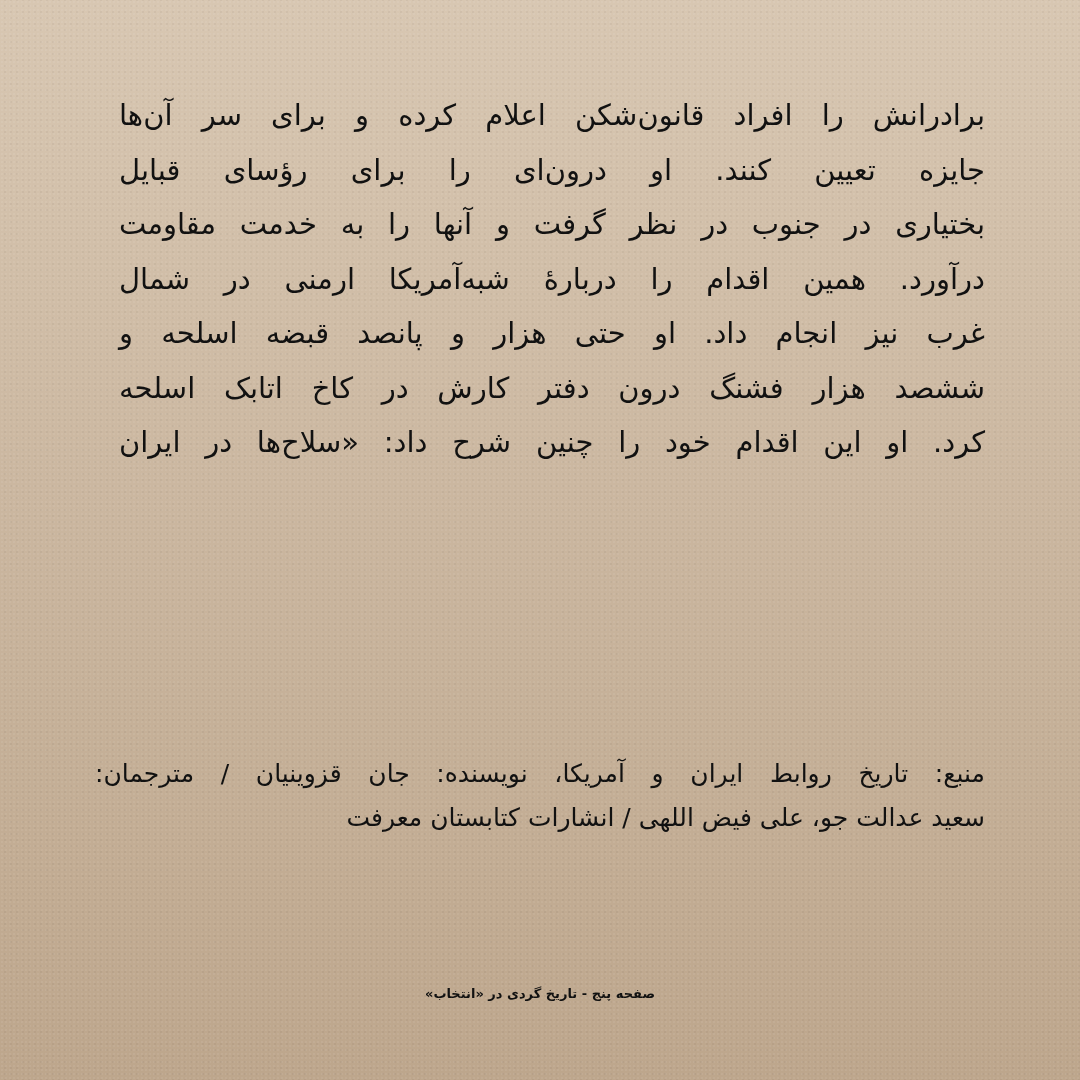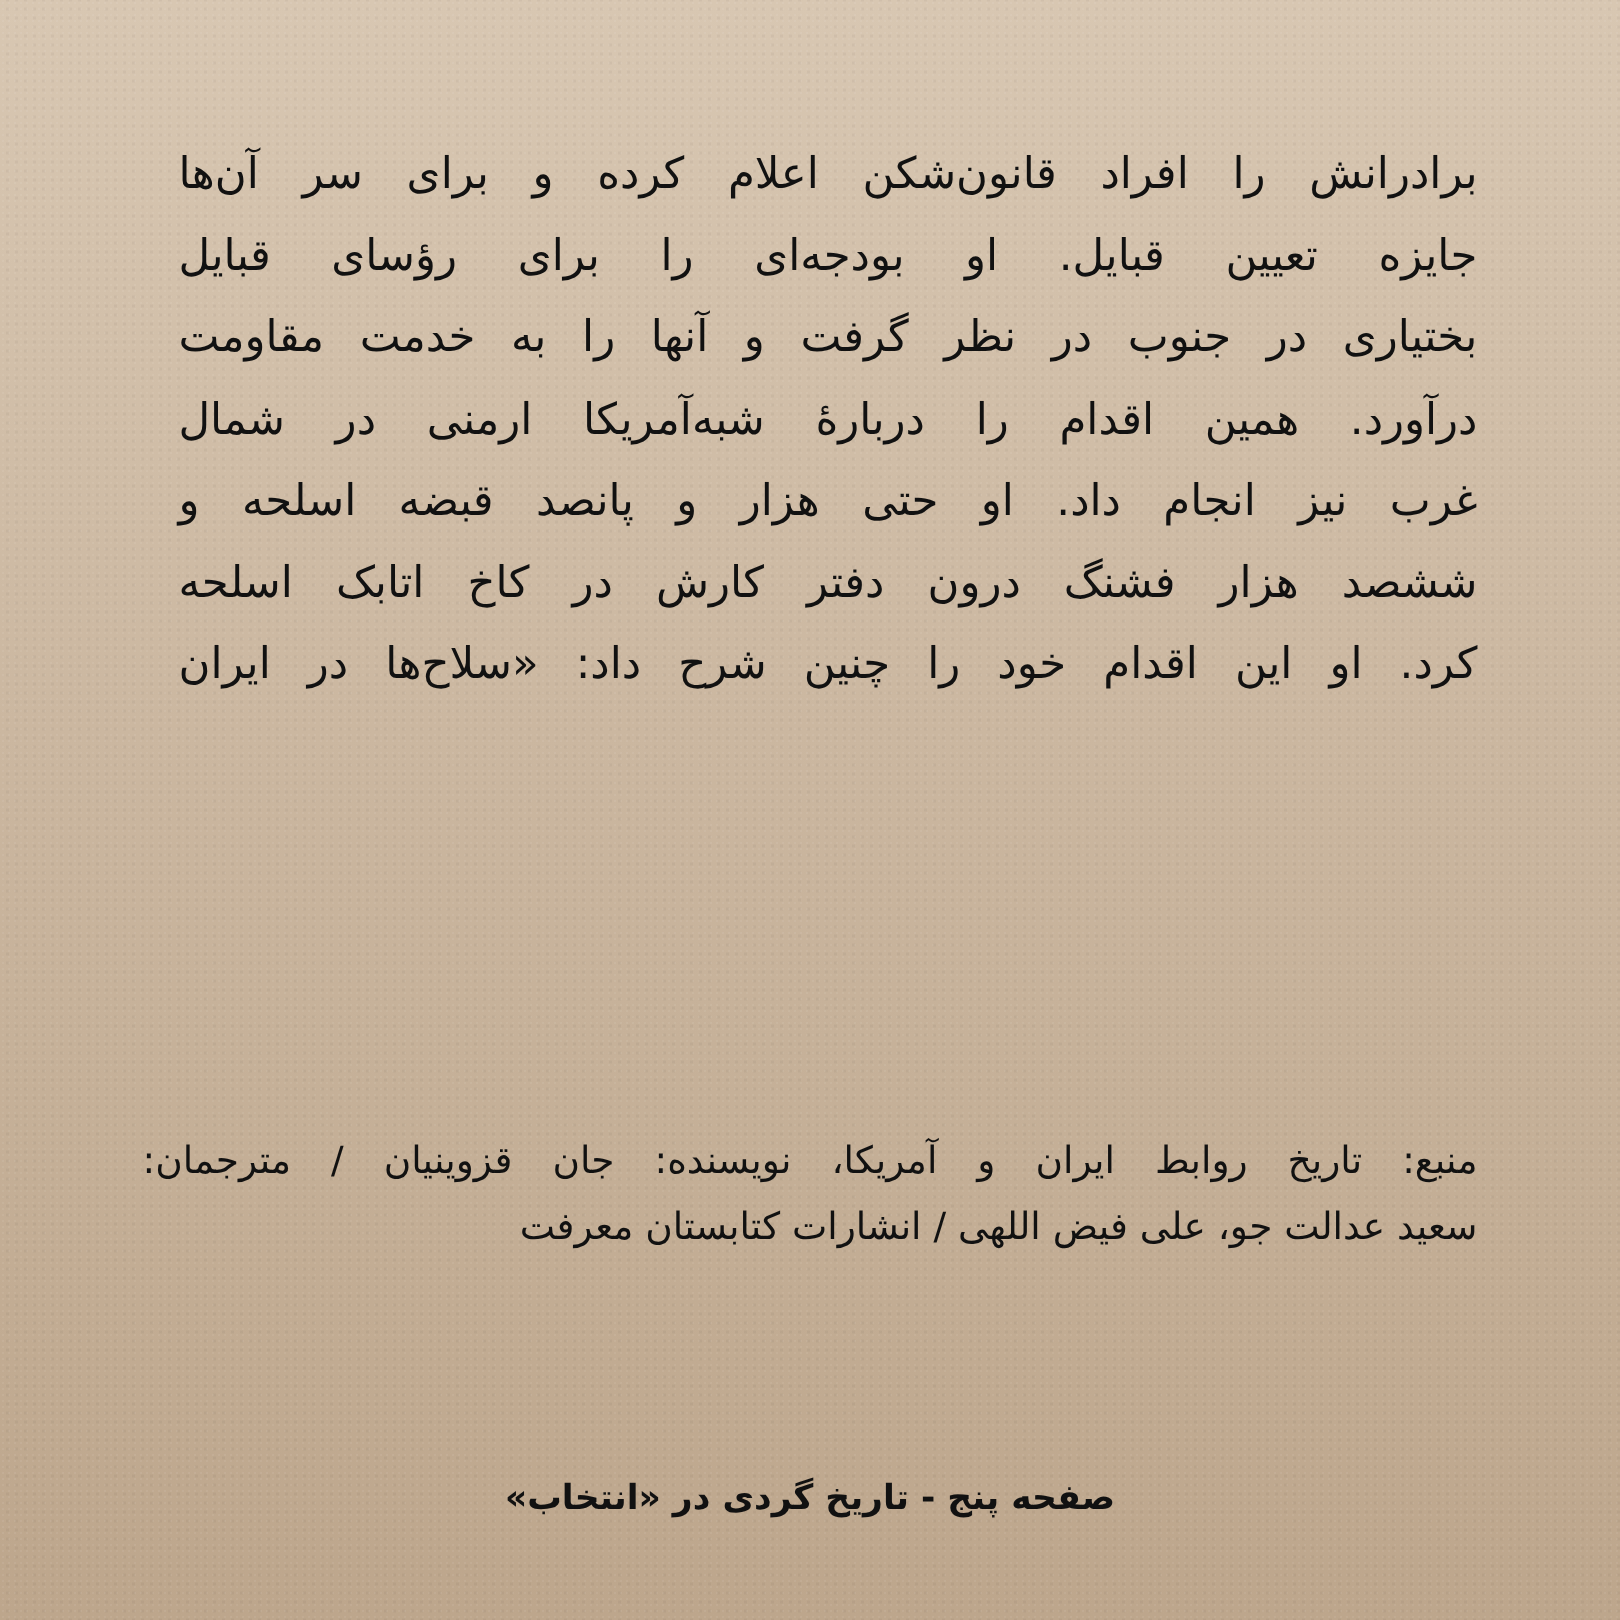"جایزه تعیین قبایل. او بودجه‌ای" span.line { text: قبایل. او بودجه -> کنند. او درون }
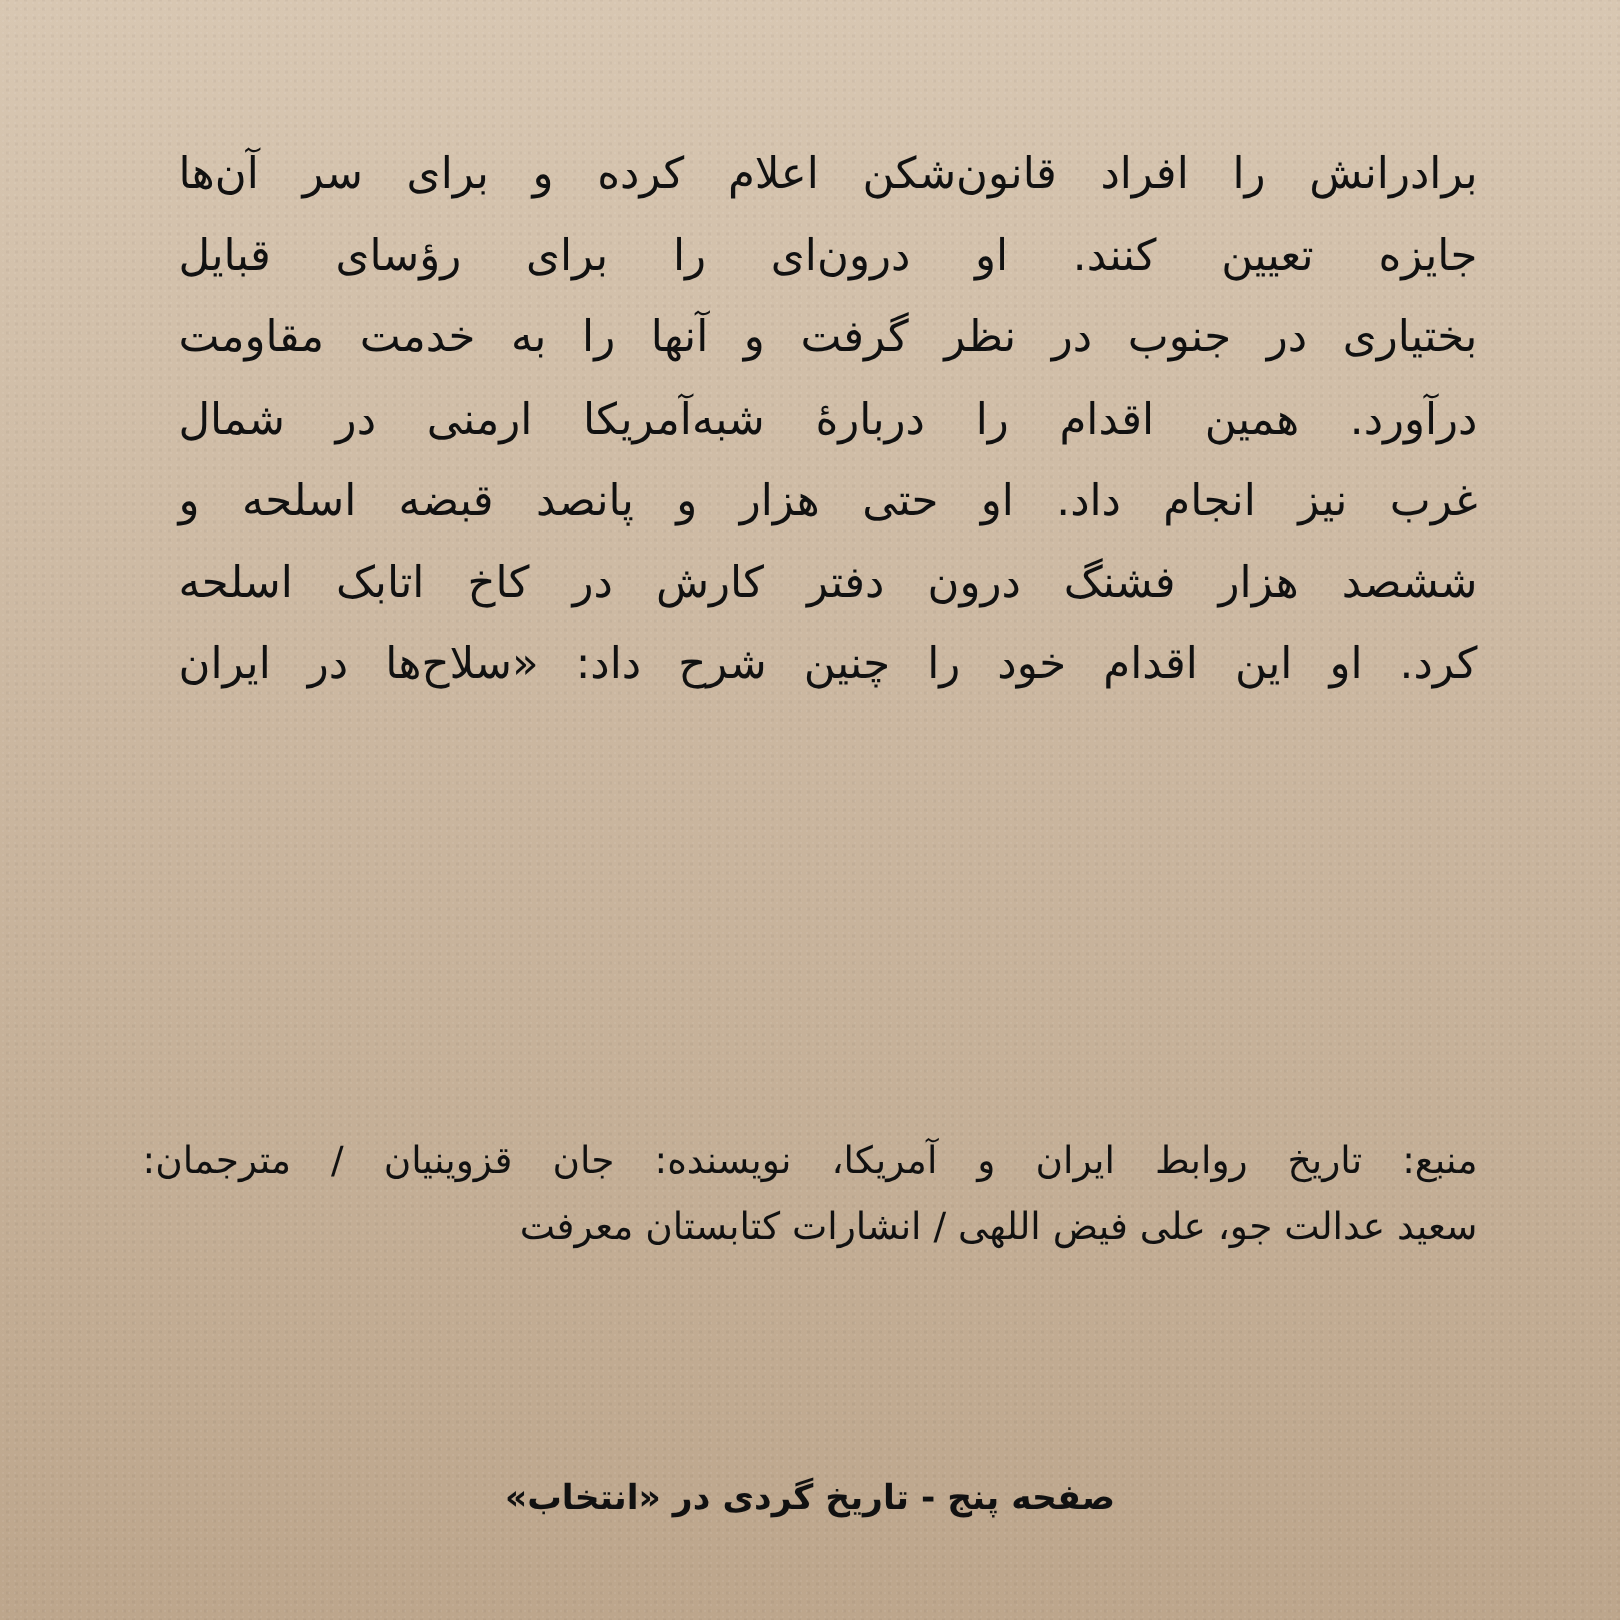"صفحه پنج - تاریخ گردی" .footer { font-size: 23px -> 13px }
